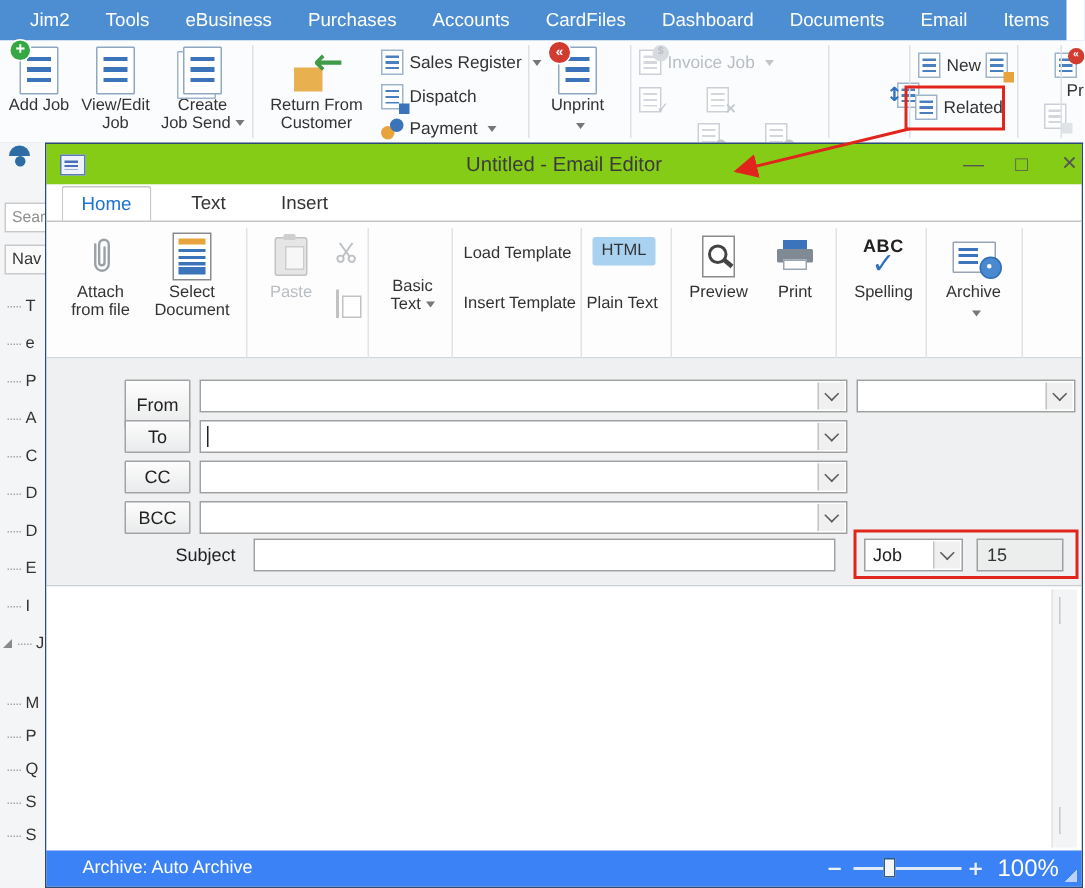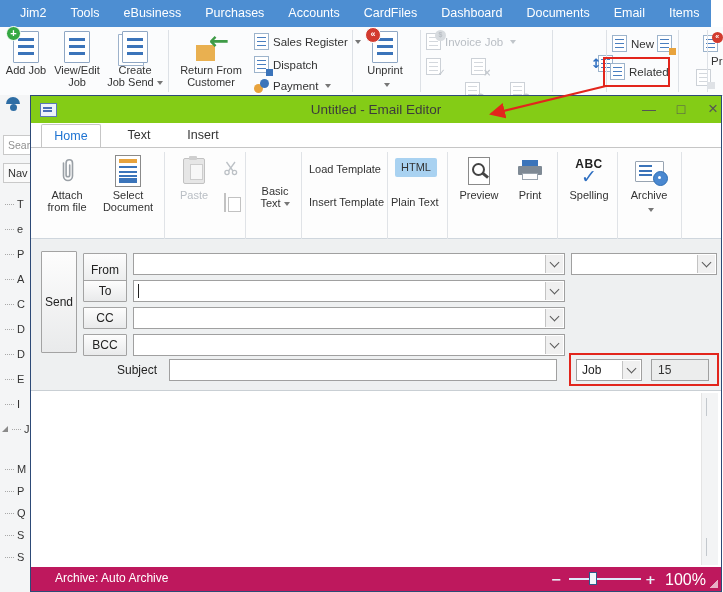"Send" div.fbtn { html: <div>Send</div> -> none }
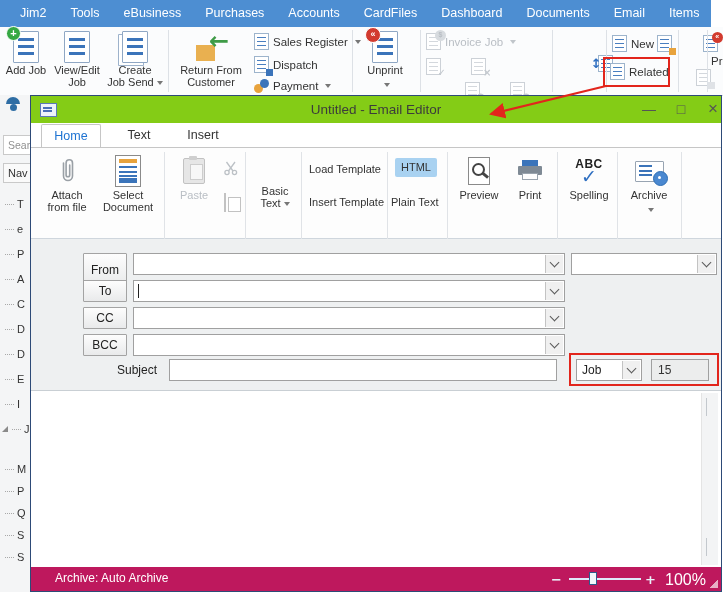"Archive: Auto Archive" .statusbar { background: #be185d -> #3b82f6 }
